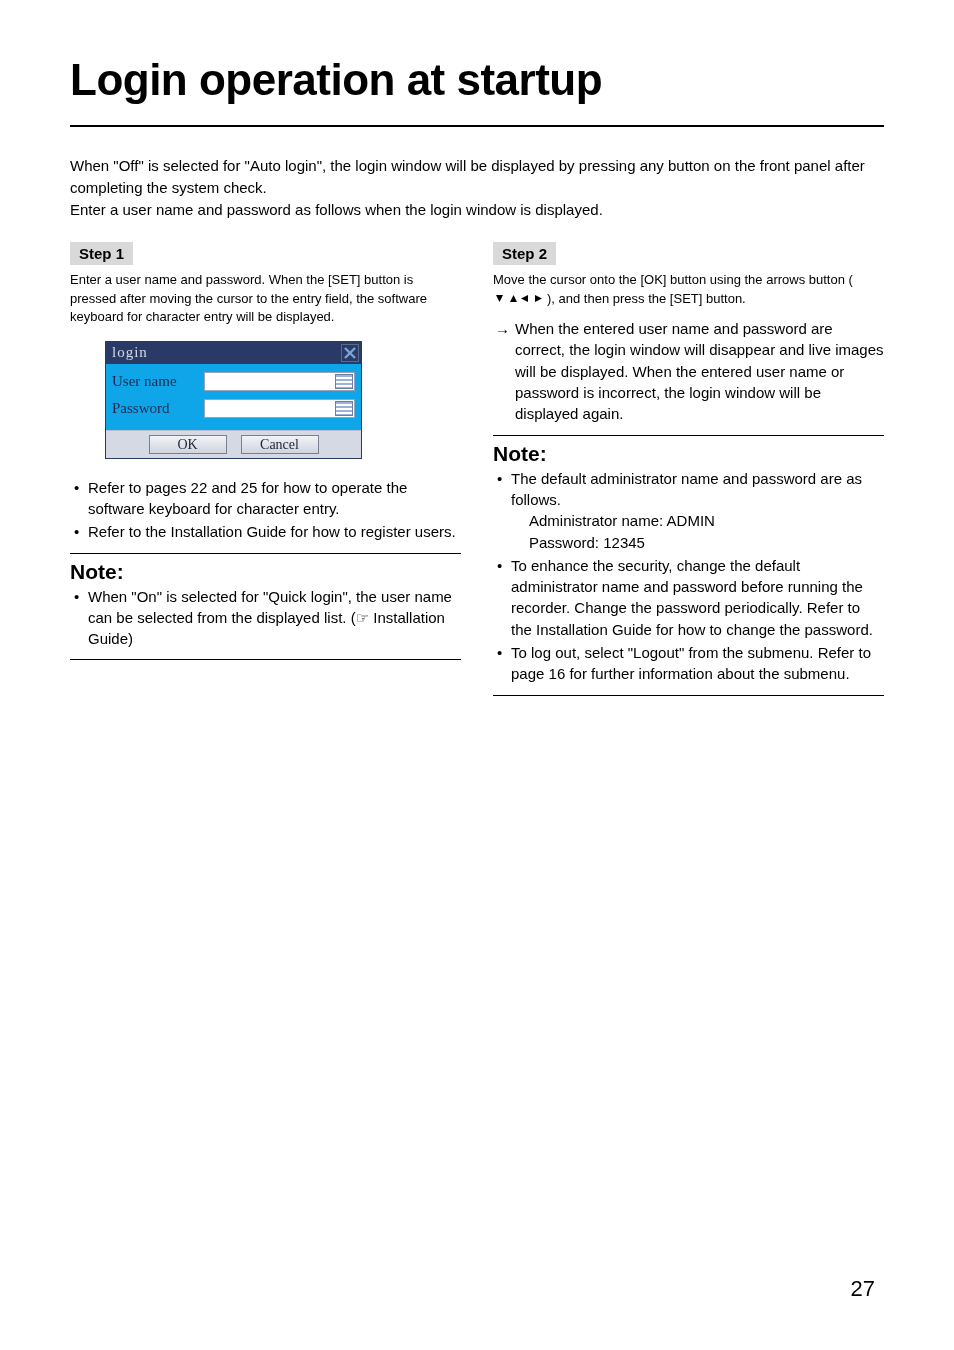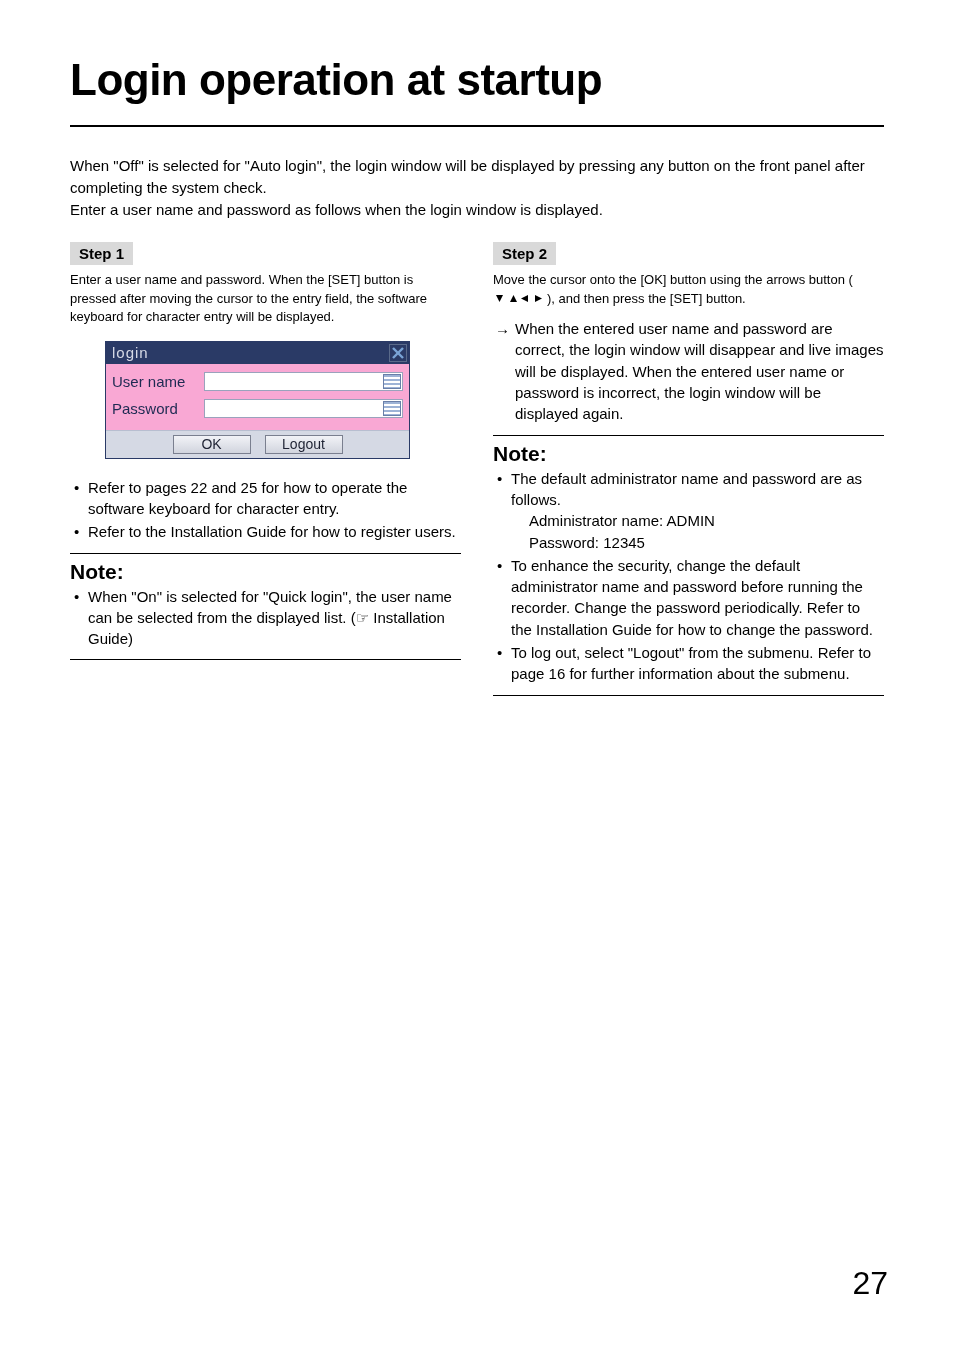"login" .login-fig { font-family: none -> Liberation Serif, serif; width: 305px -> 257px }
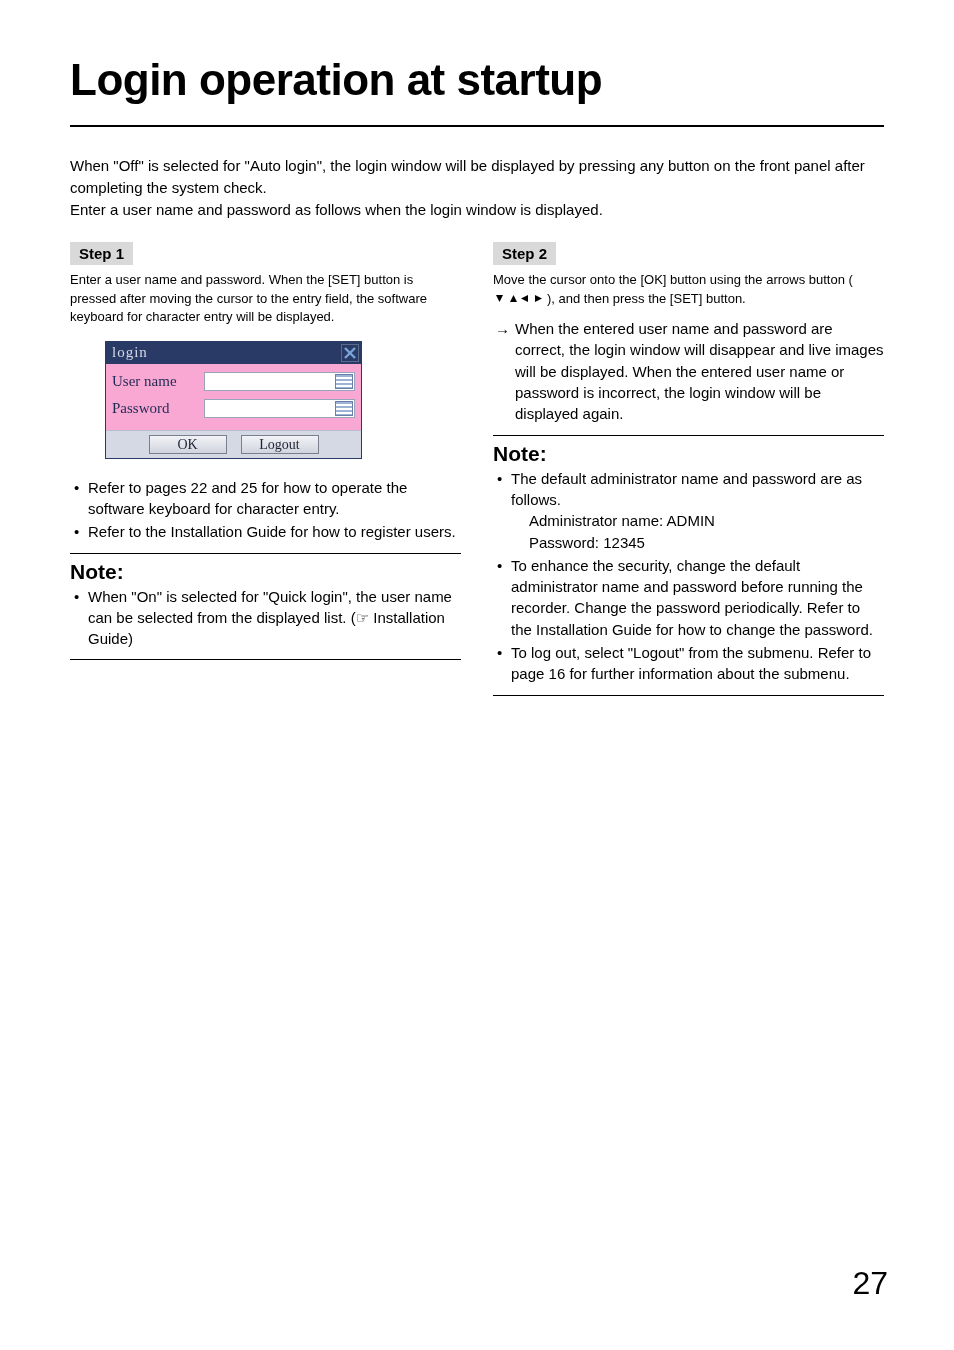"User name" .login-body { background: #f9a8d4 -> #0ea5e9 }
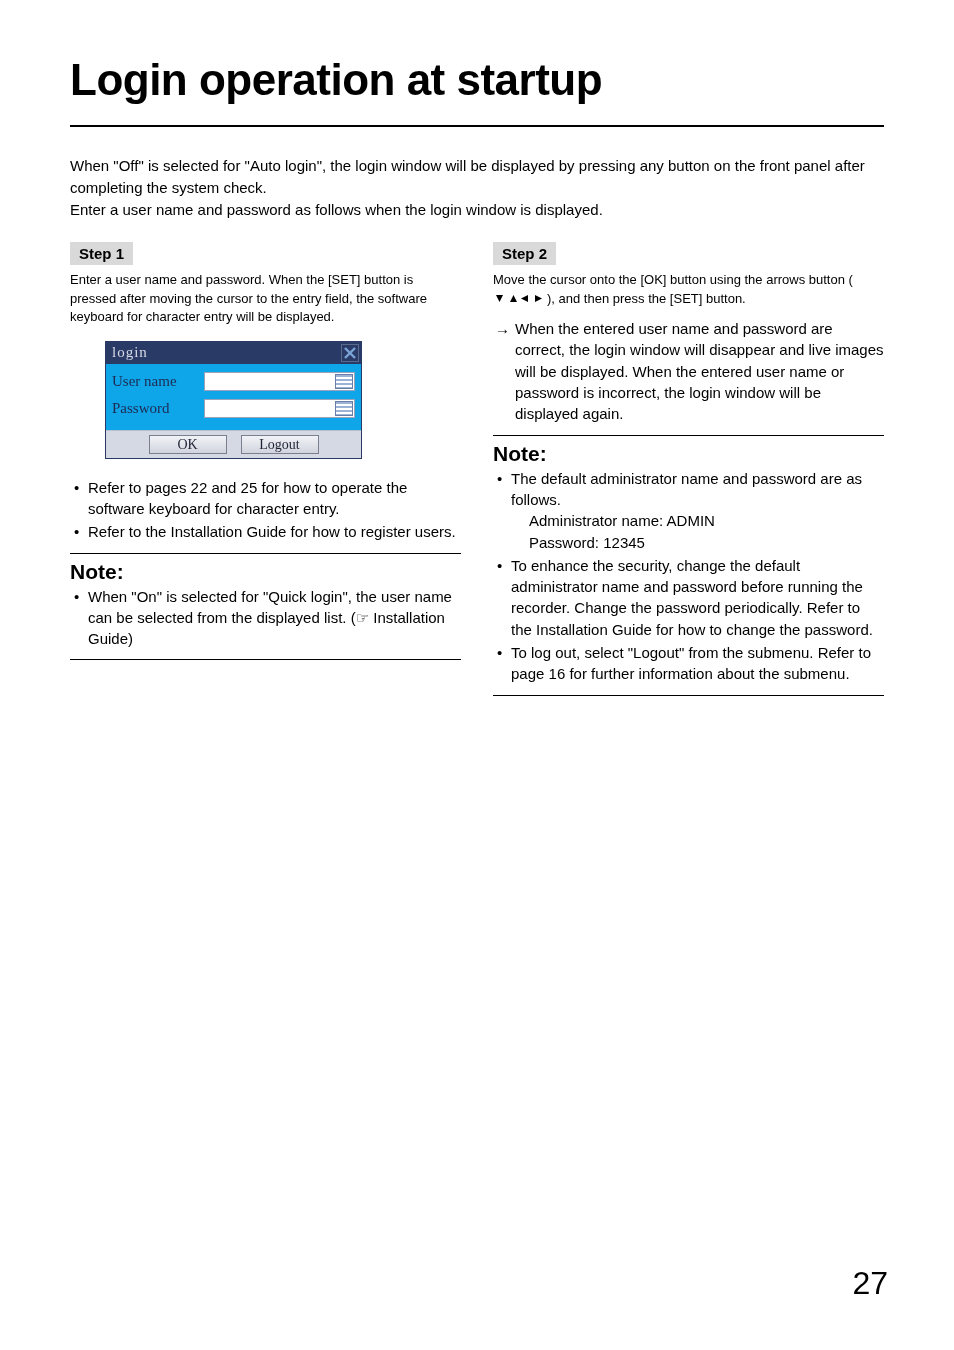"Logout" div.login-btn { text: Logout -> Cancel }
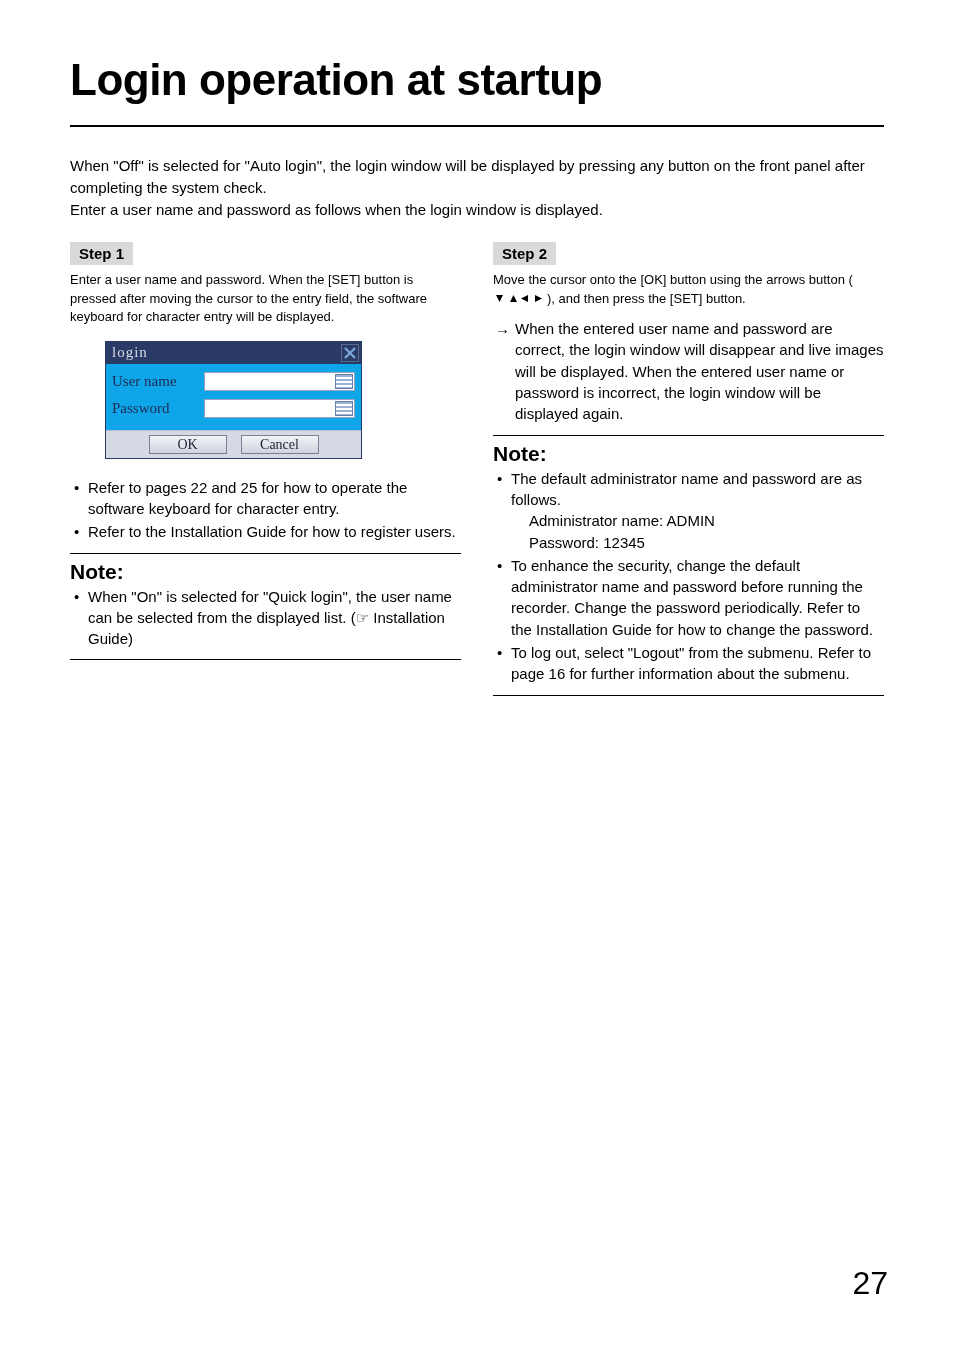"27" .page-number { font-size: 32px -> 22px; right: 66px -> 79px }
